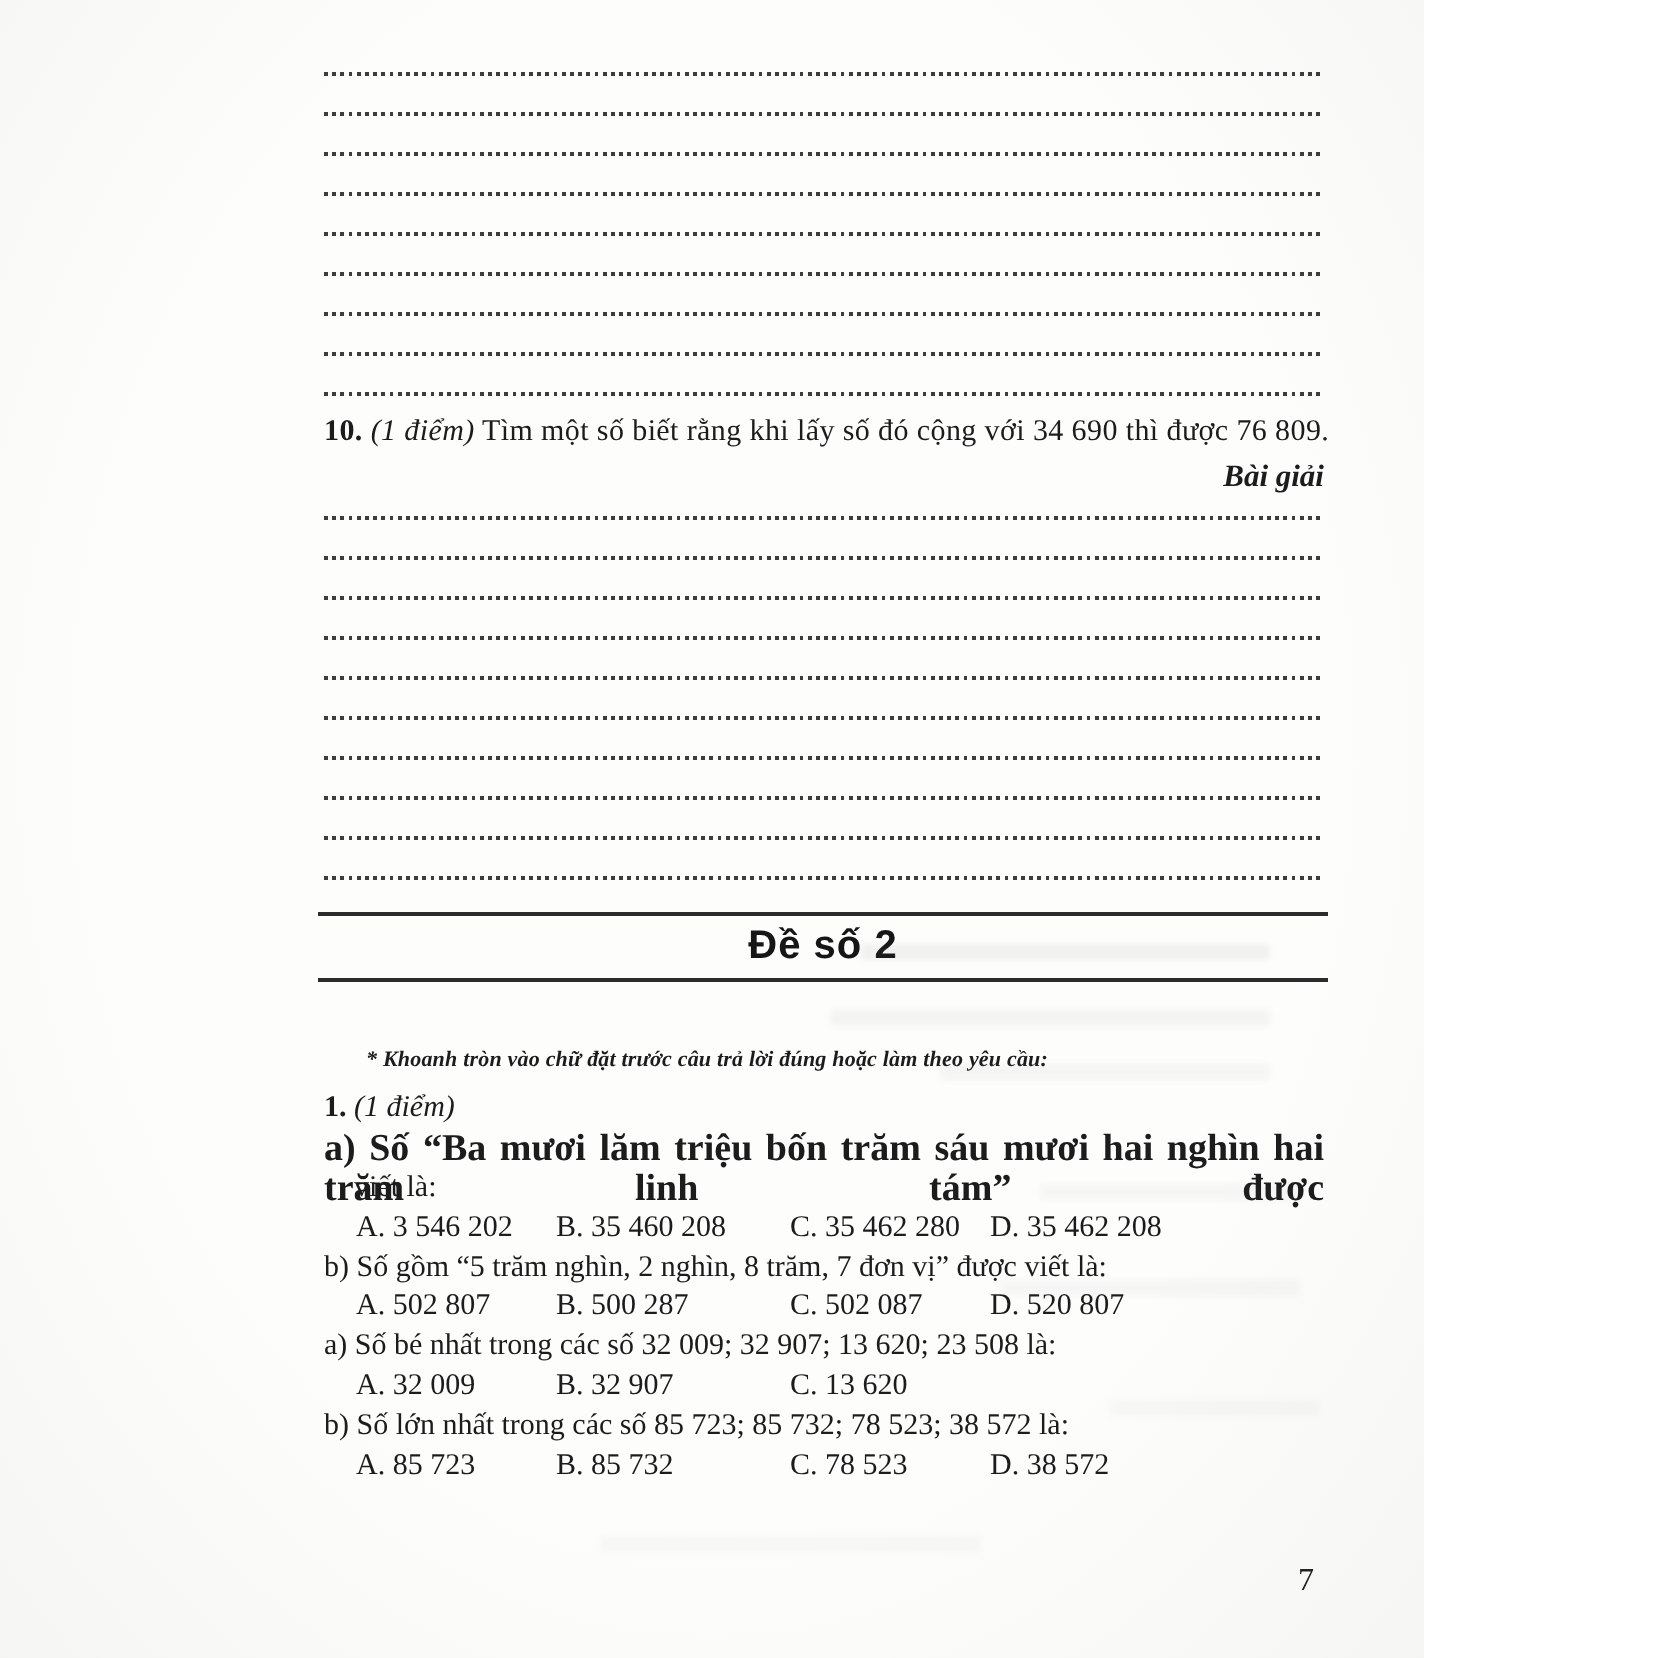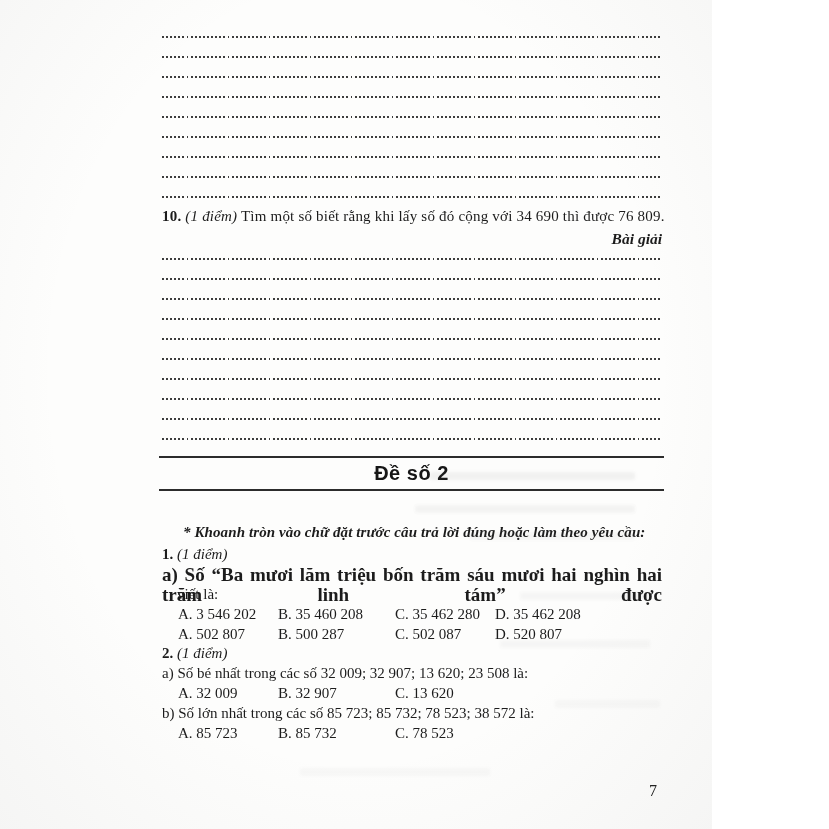"* Khoanh tròn vào chữ" .instruction { font-size: 15px -> 11px }
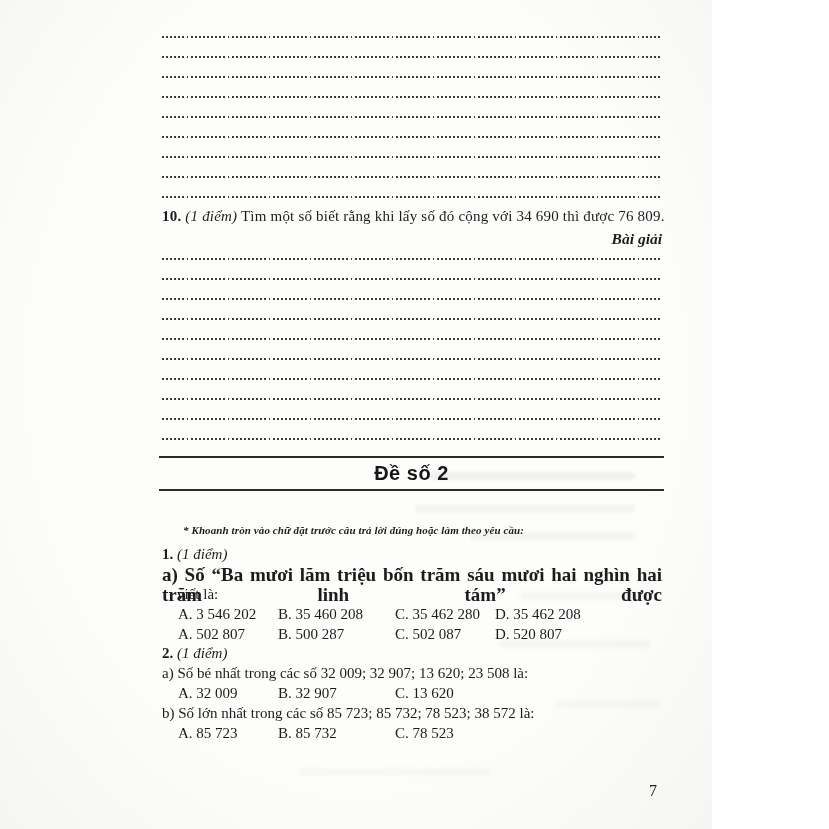"b) Số gồm “5 trăm" div.row { html: none -> <div><span>b)</span> <span>Số gồm “5 trăm nghìn, 2 nghìn, 8 trăm, 7 đơn vị” được viết là:</span></div> }
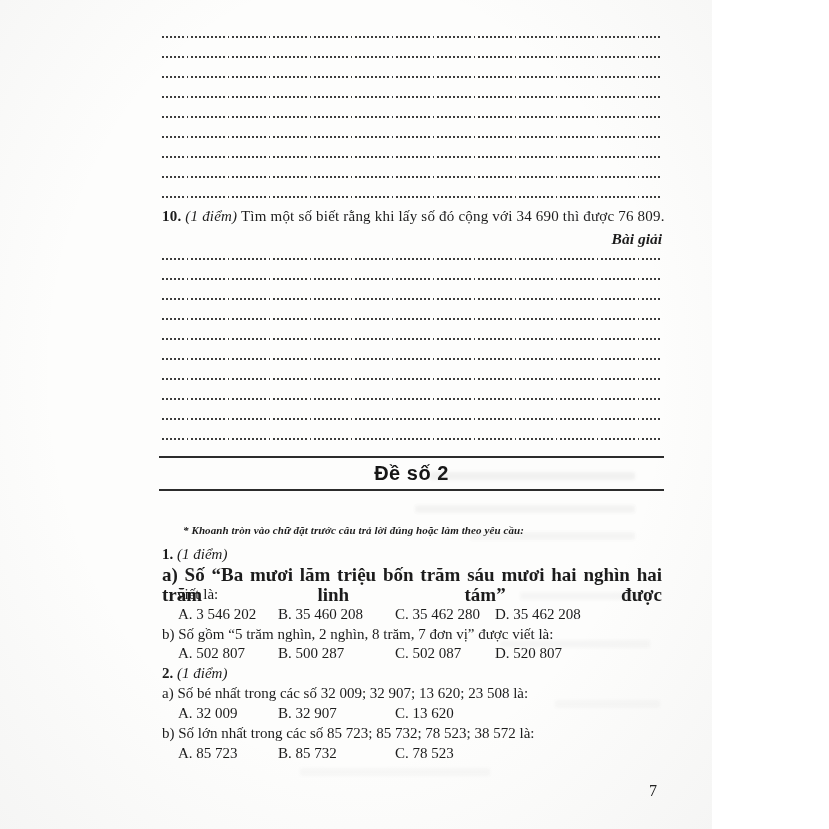"2. (1 điểm)" div.row { html: <div> <span>2.</span> <span>(1 điểm)</span> </div> -> none }
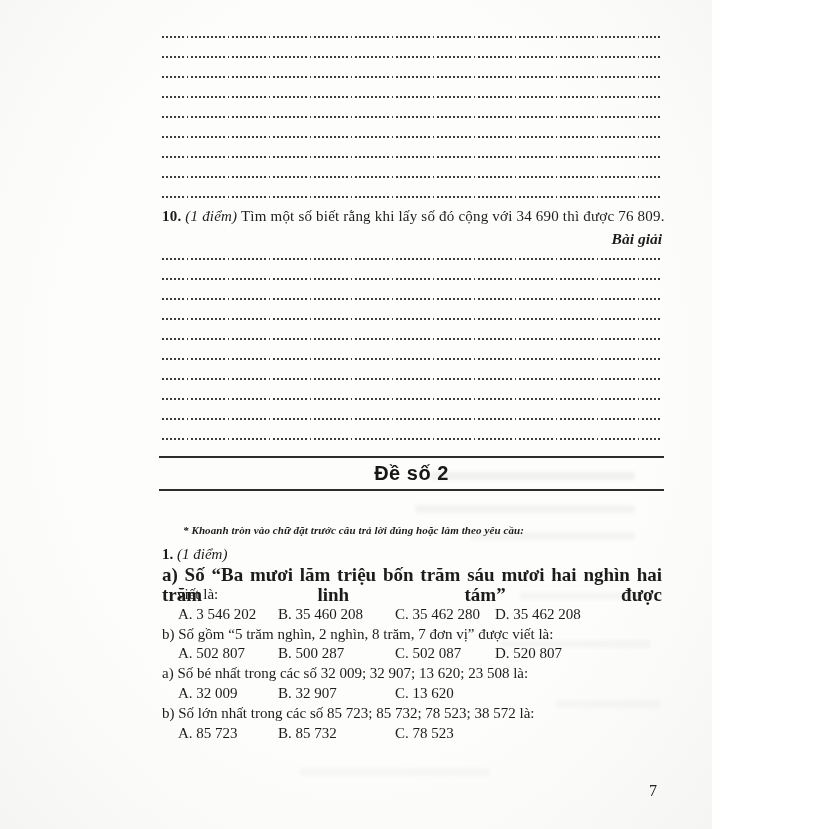"D. 38 572" span { html: none -> <span>D. 38 572</span> }
